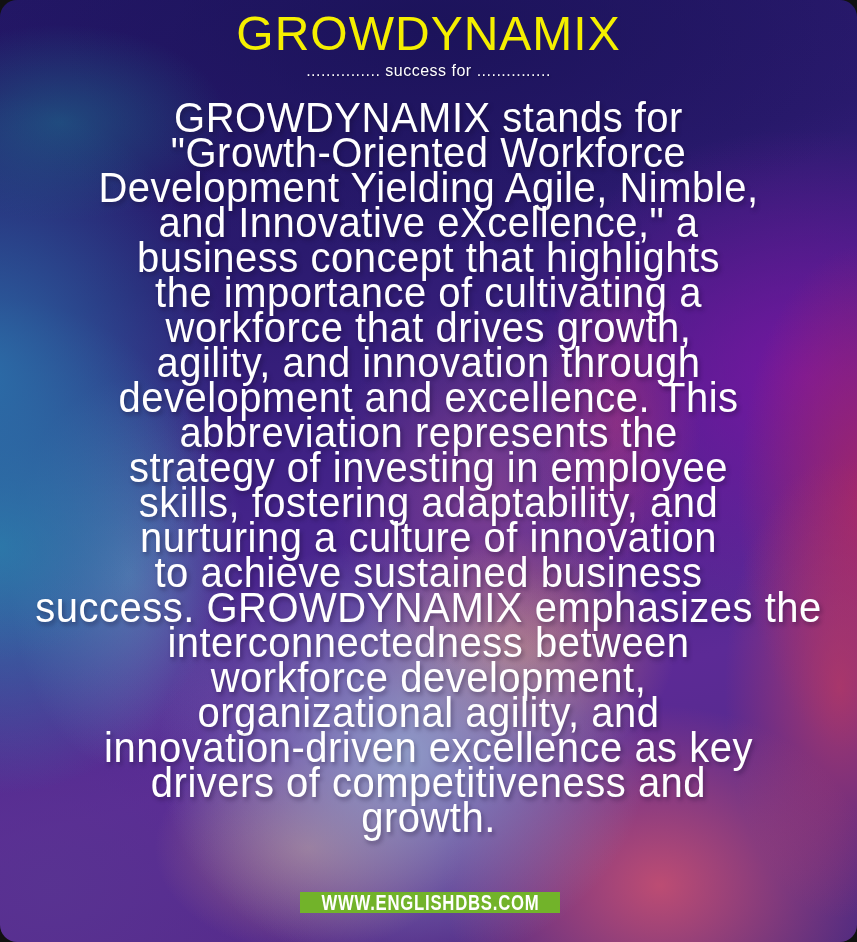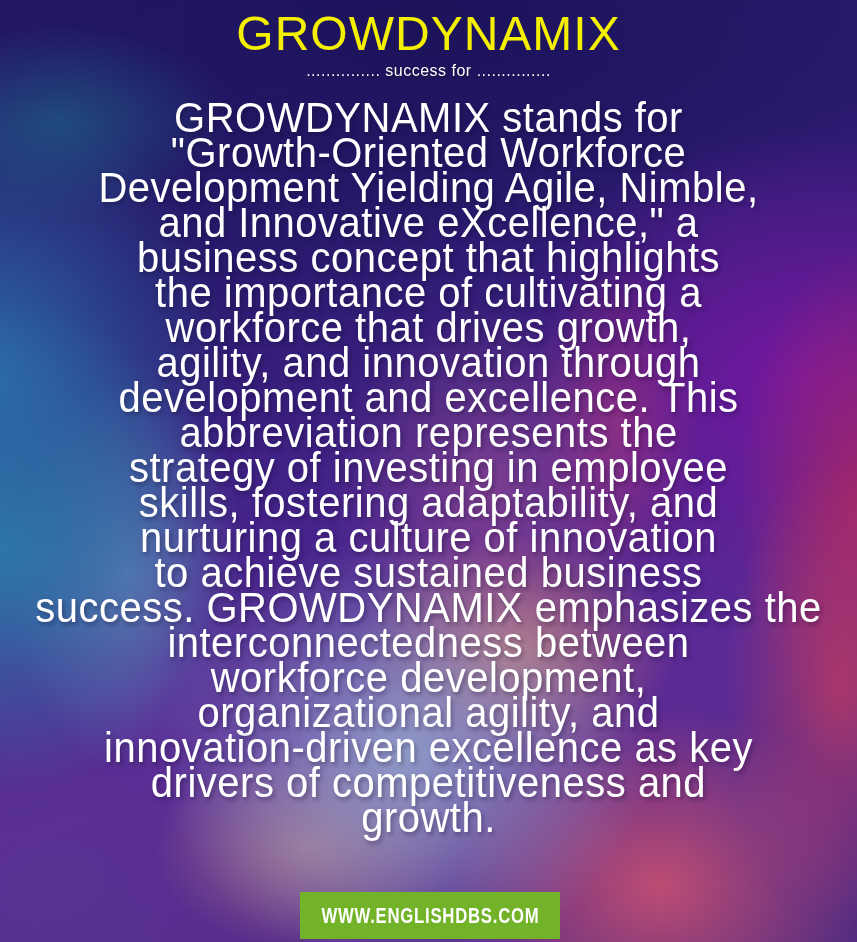"GROWDYNAMIX" .poster { border-radius: none -> 17px }
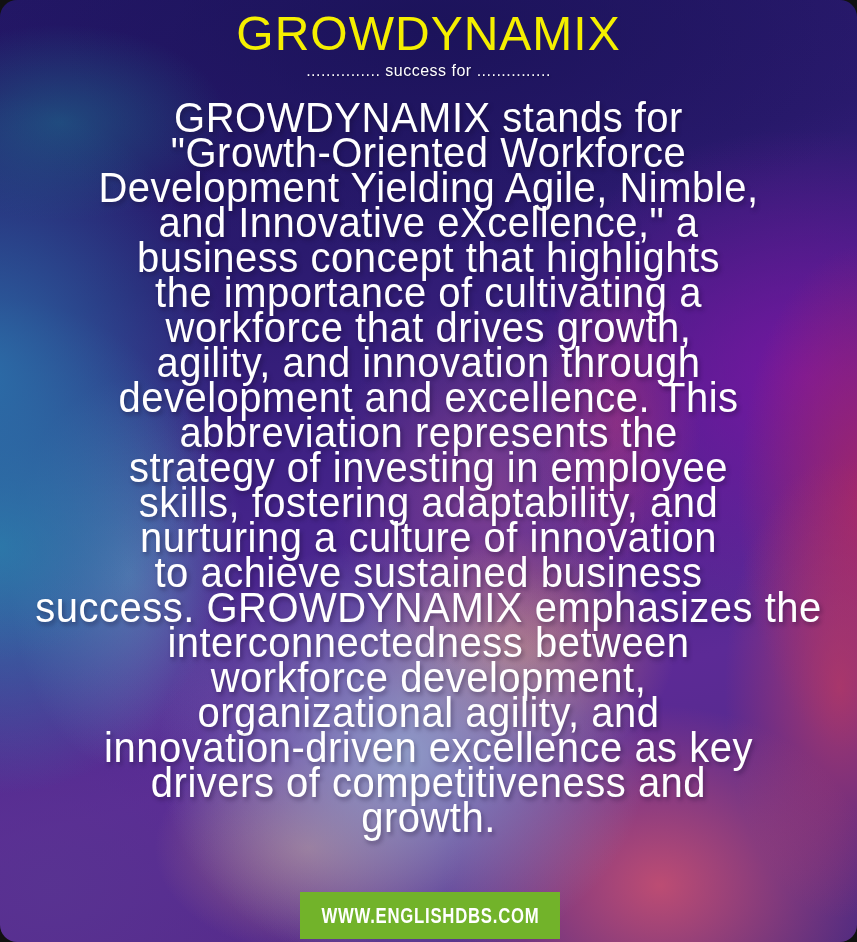"WWW.ENGLISHDBS.COM" .banner { height: 47px -> 21px }
